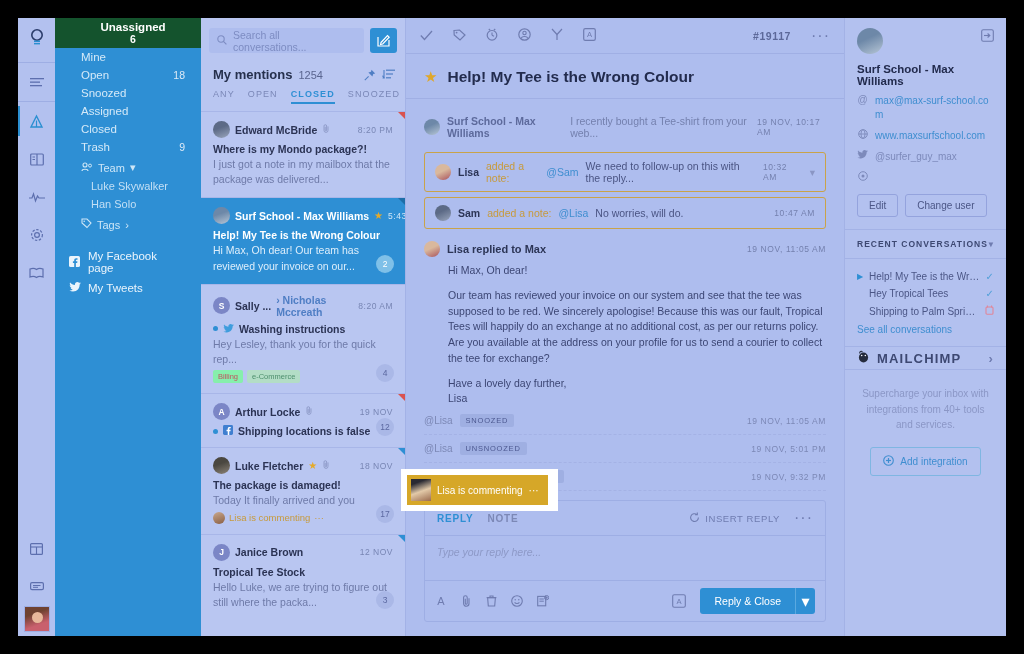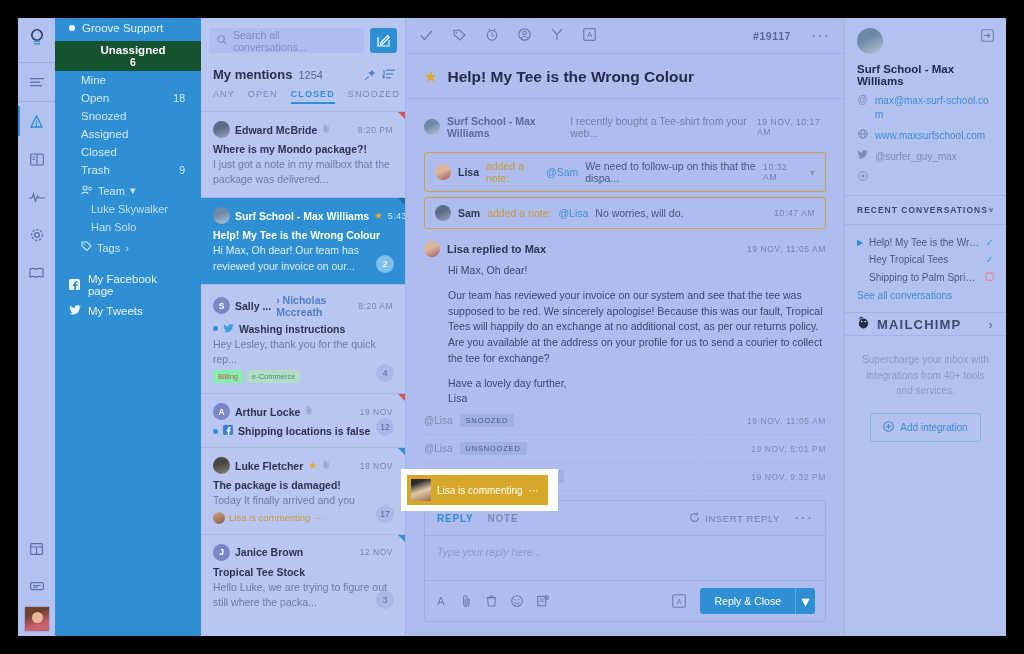"Groove Support" div.sb-mailbox { html: <div> <span></span> <span>Groove Support</span> </div> -> none }
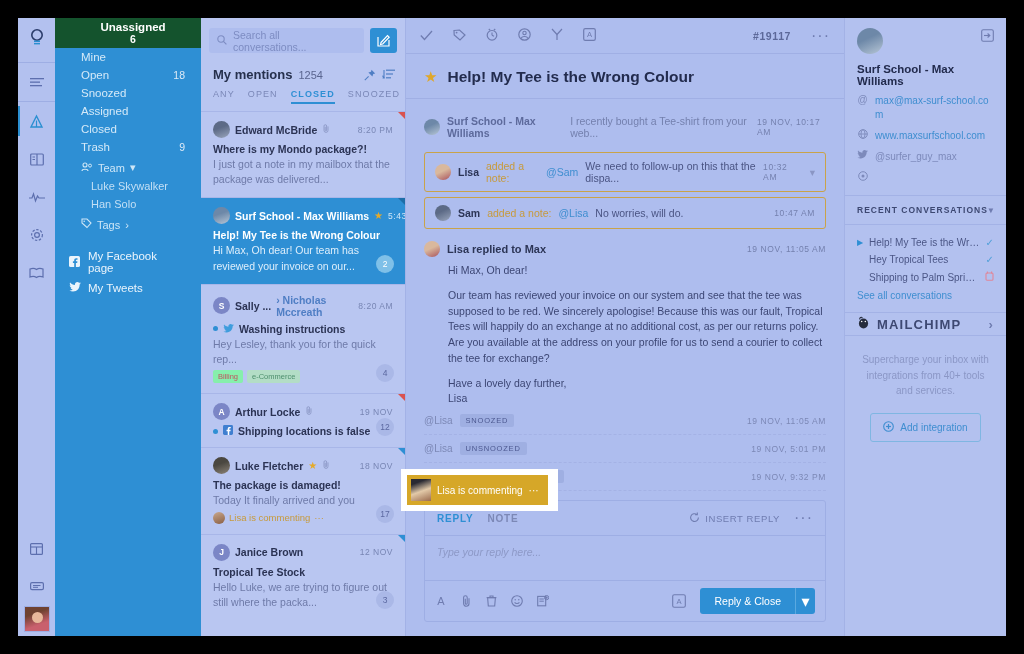"We need to follow-up on" span { text: that the dispa -> with the reply }
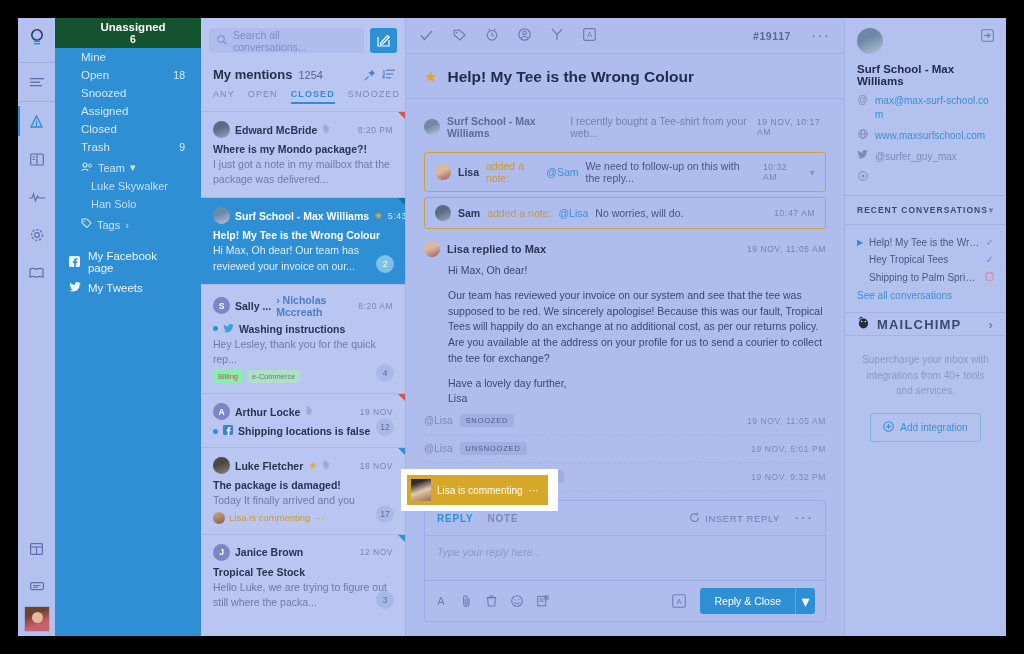"Edit" div.r-btns { html: none -> <div> <span>Edit</span> <span>Change user</span> </div> }
